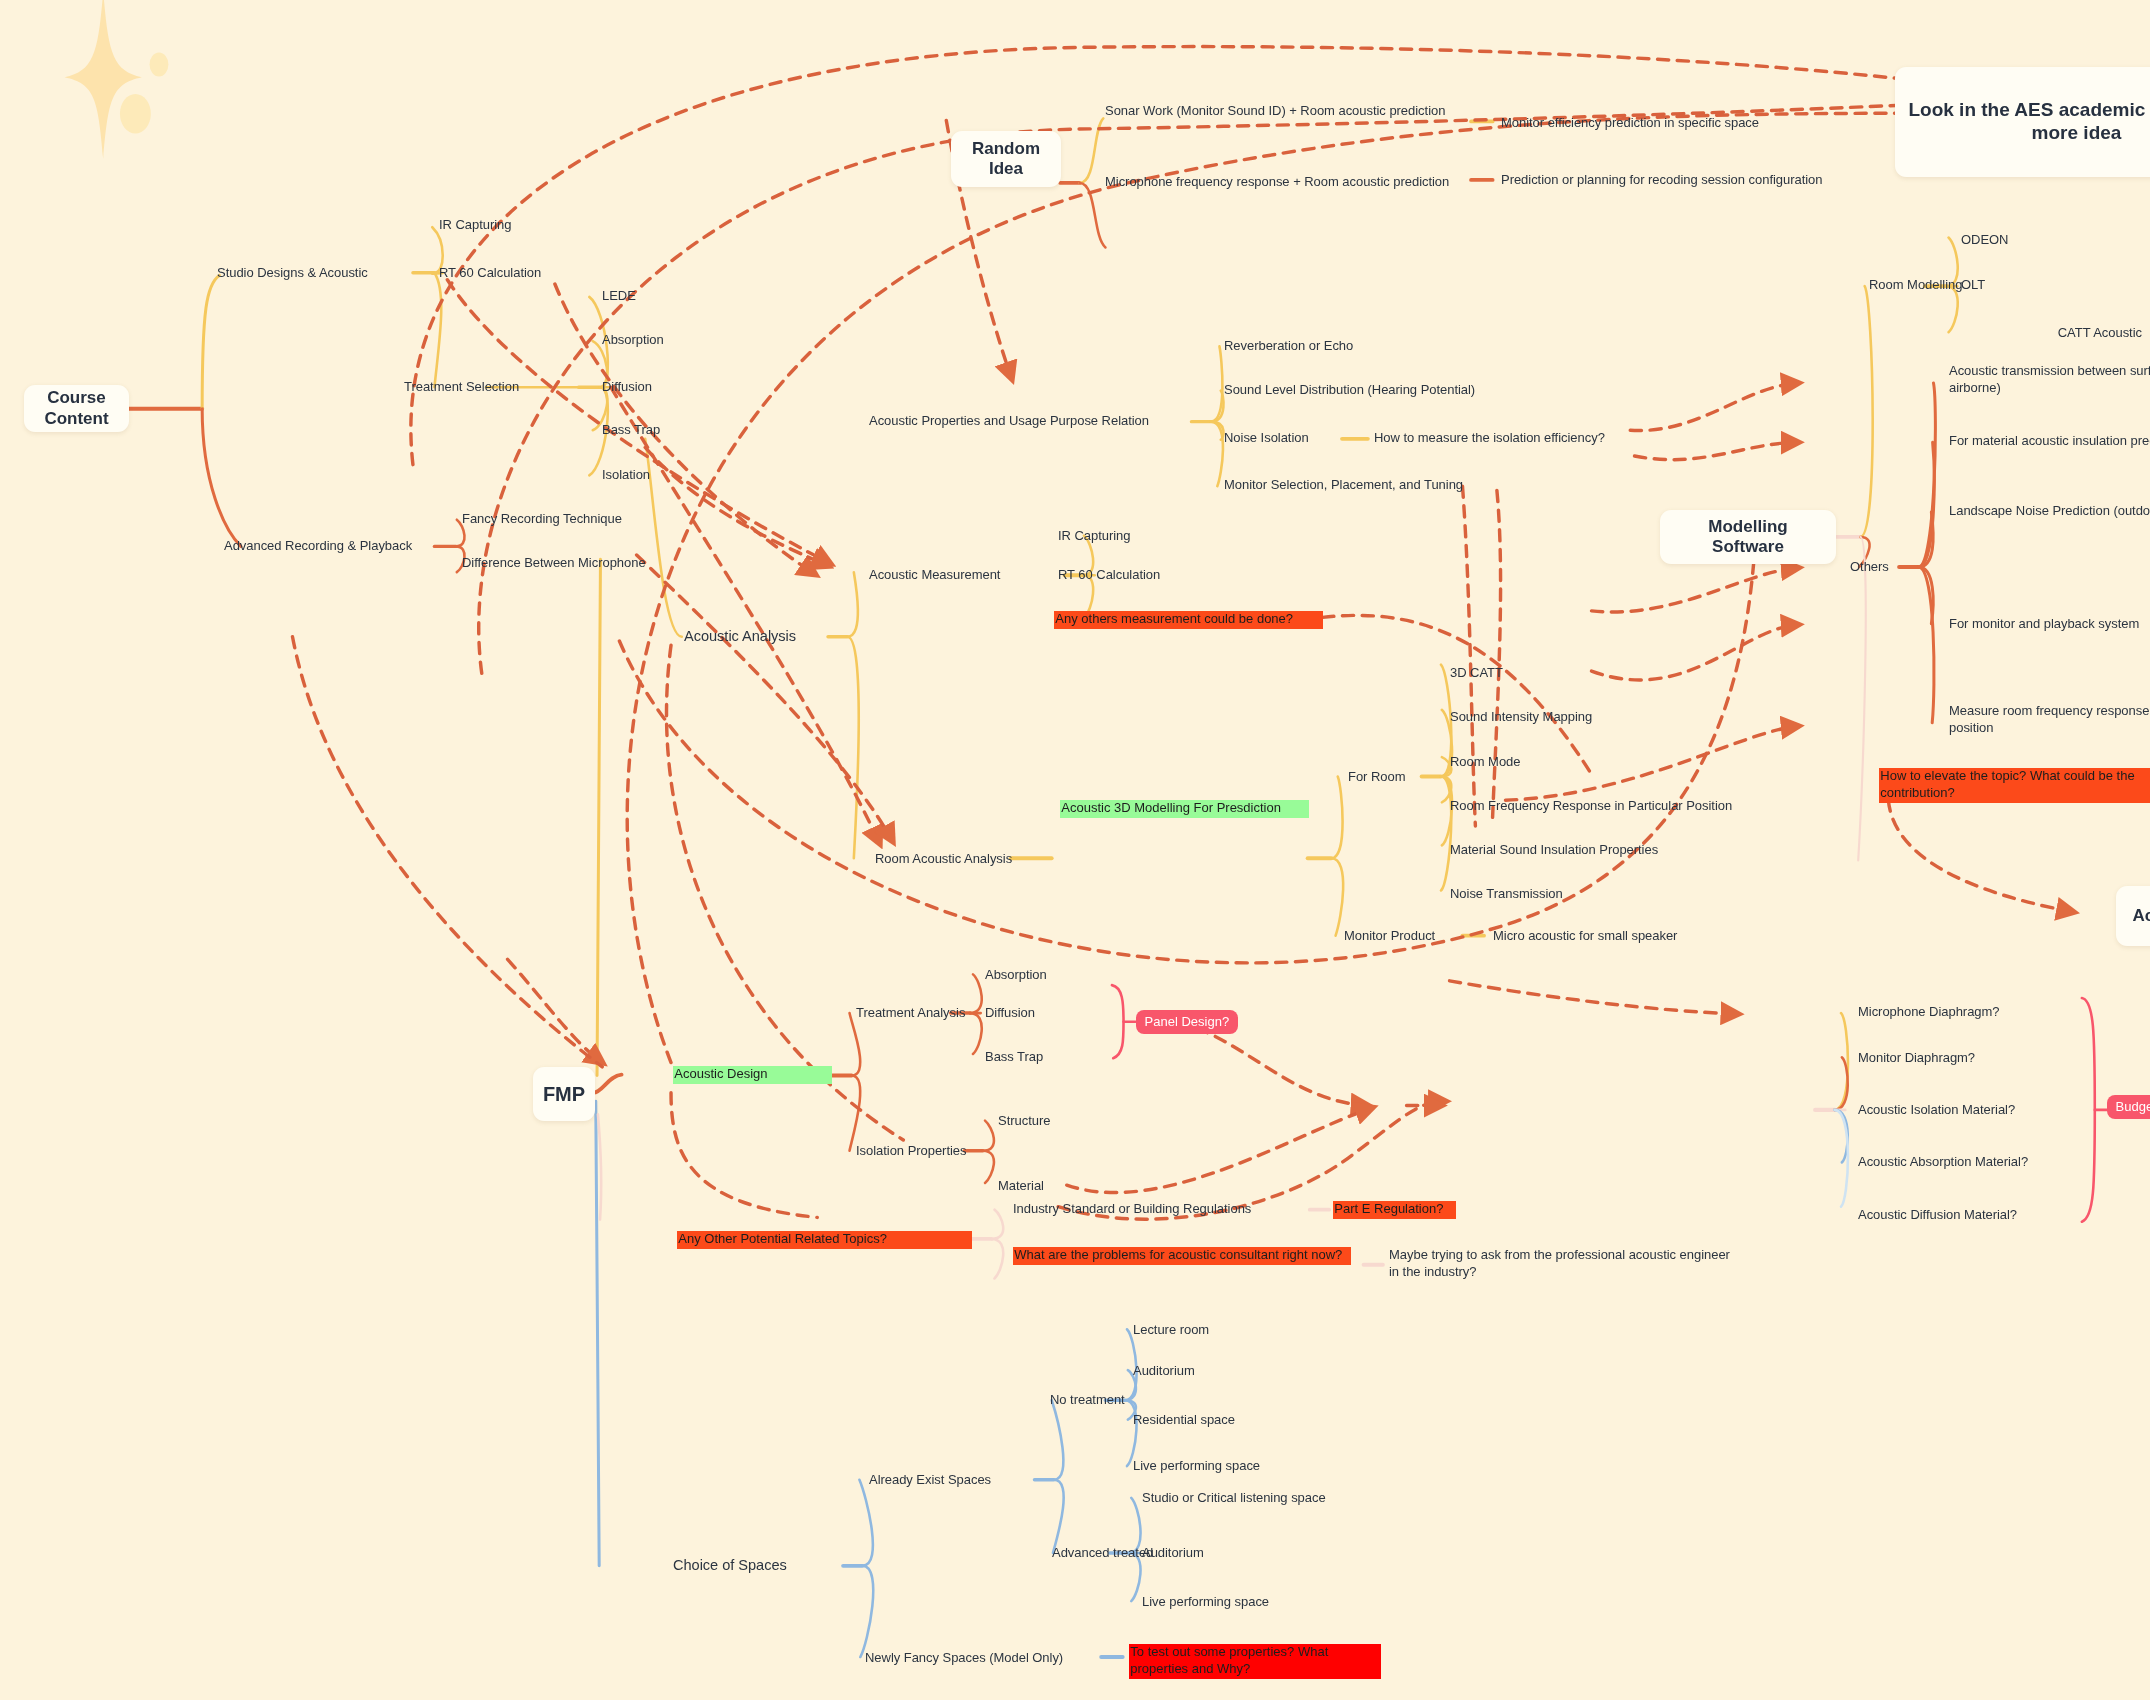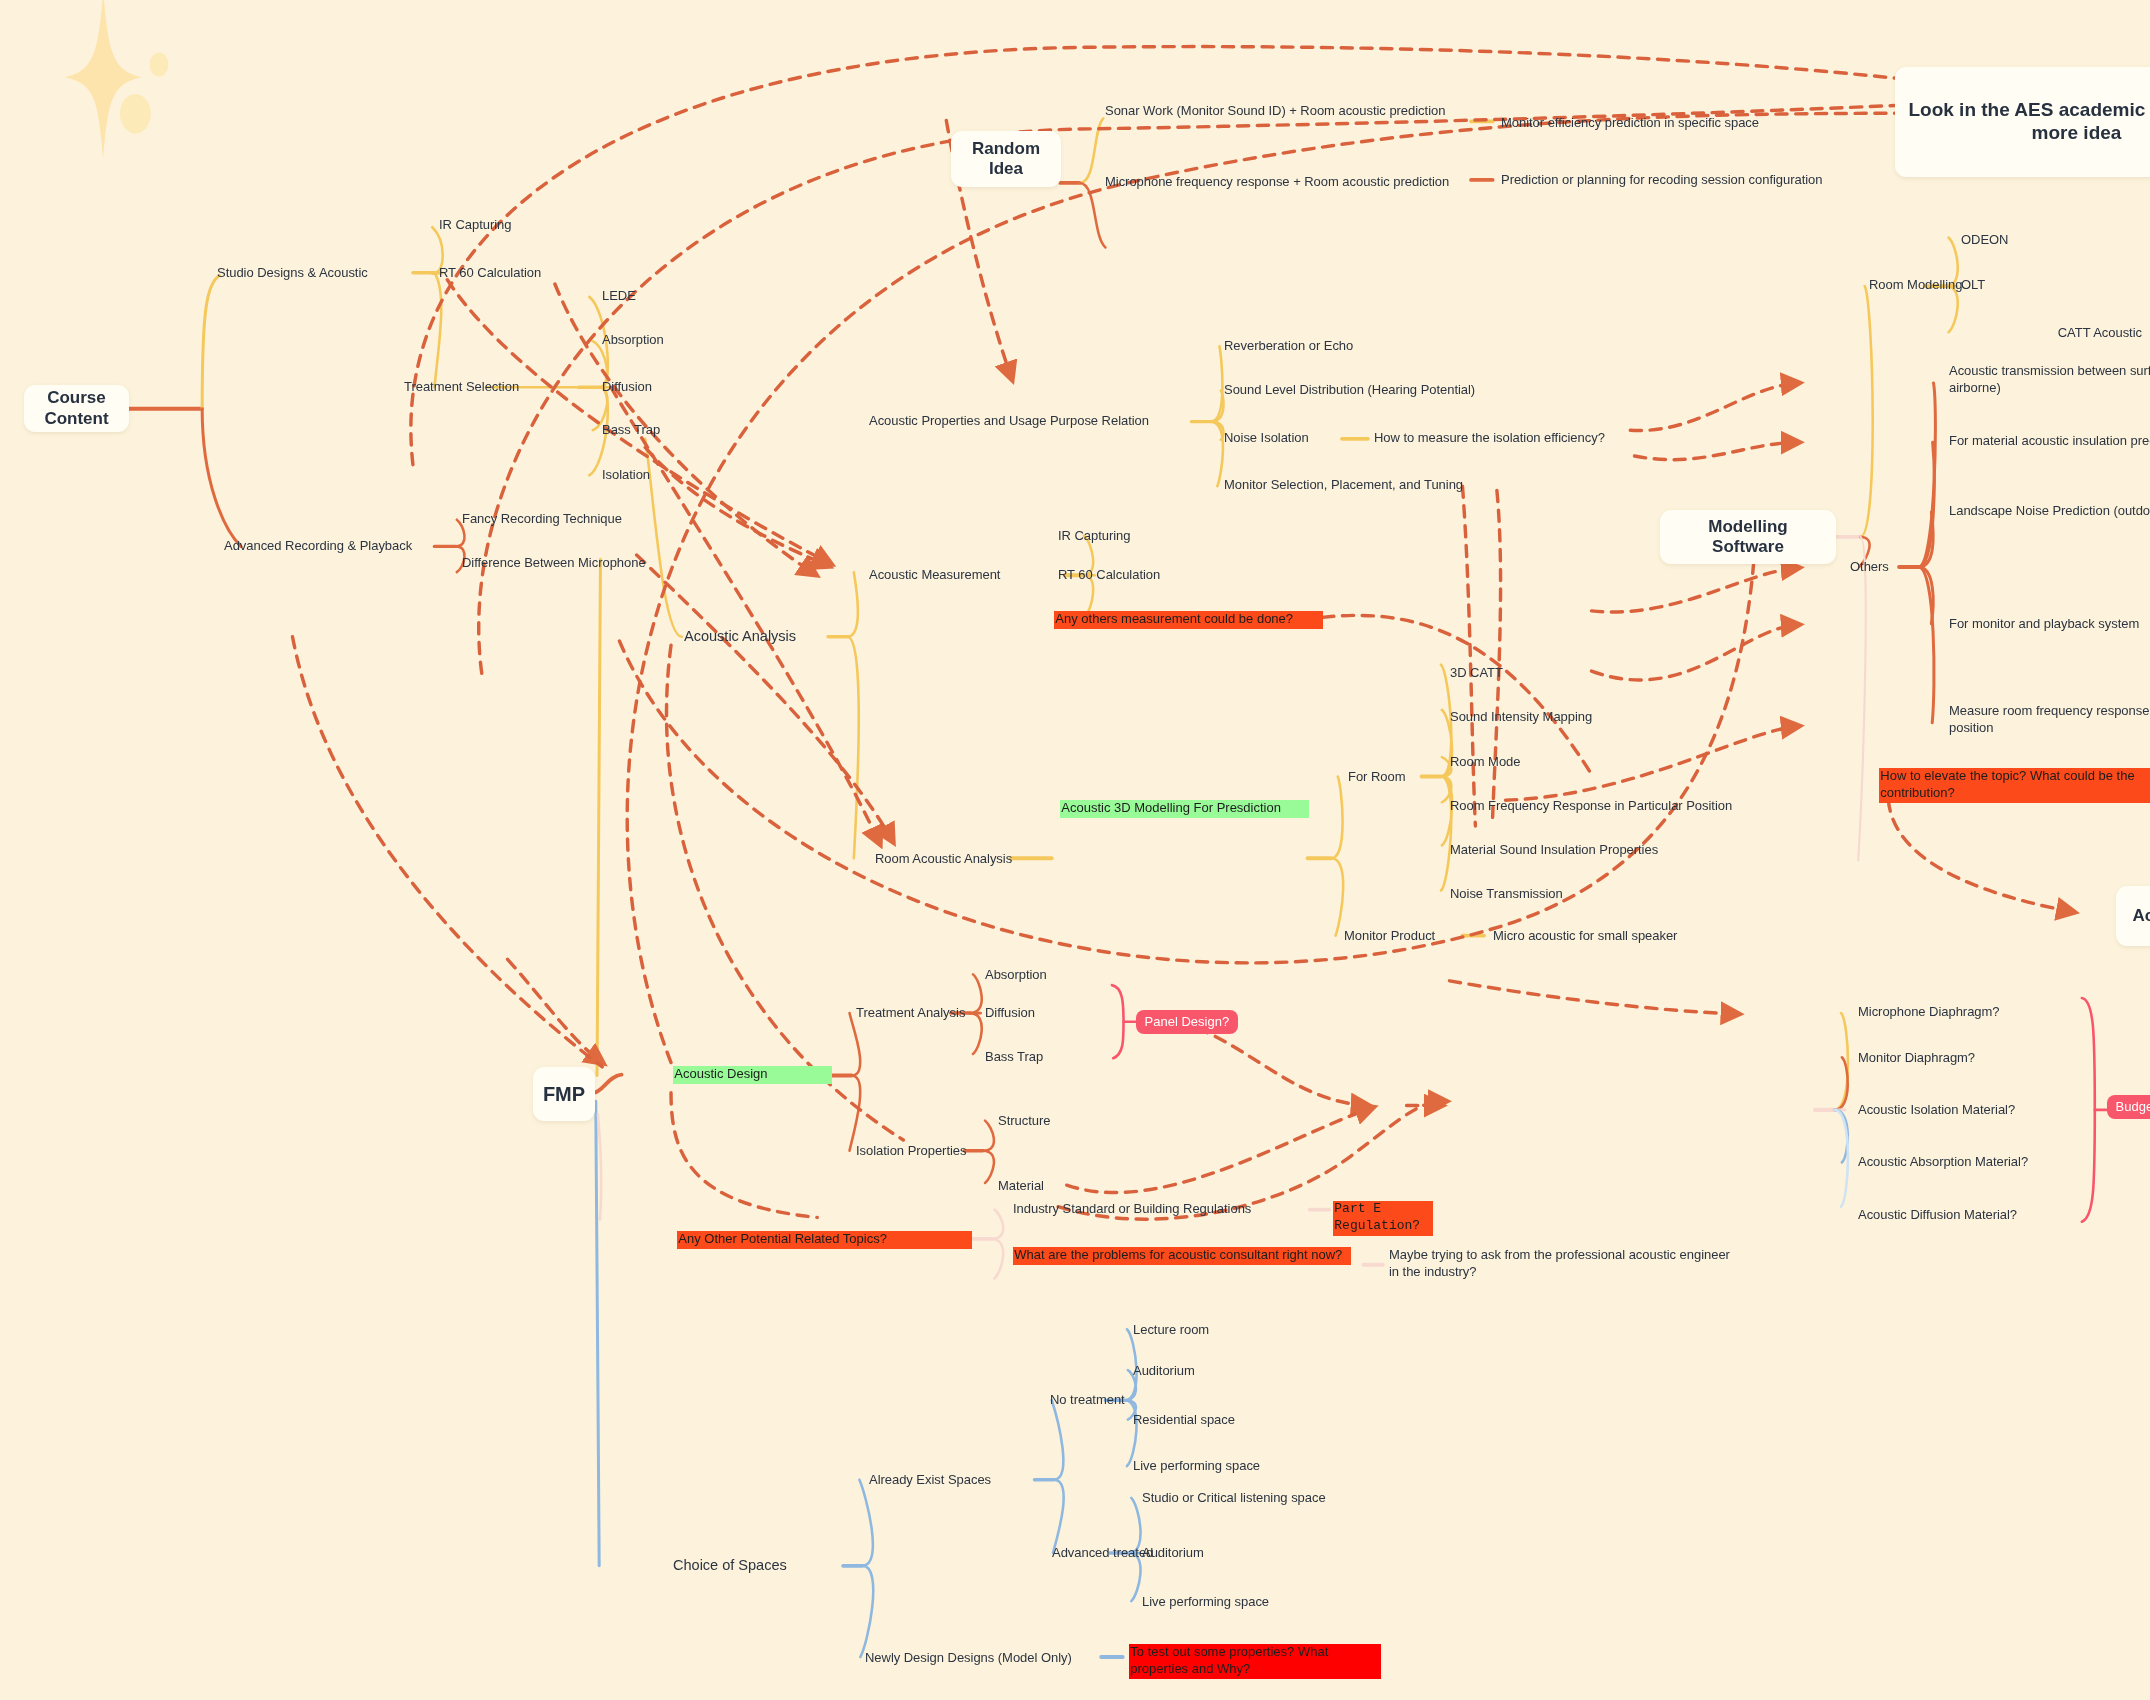"Part E Regulation?" div.hl { font-family: Liberation Mono, monospace -> none; width: 100px -> 123px }
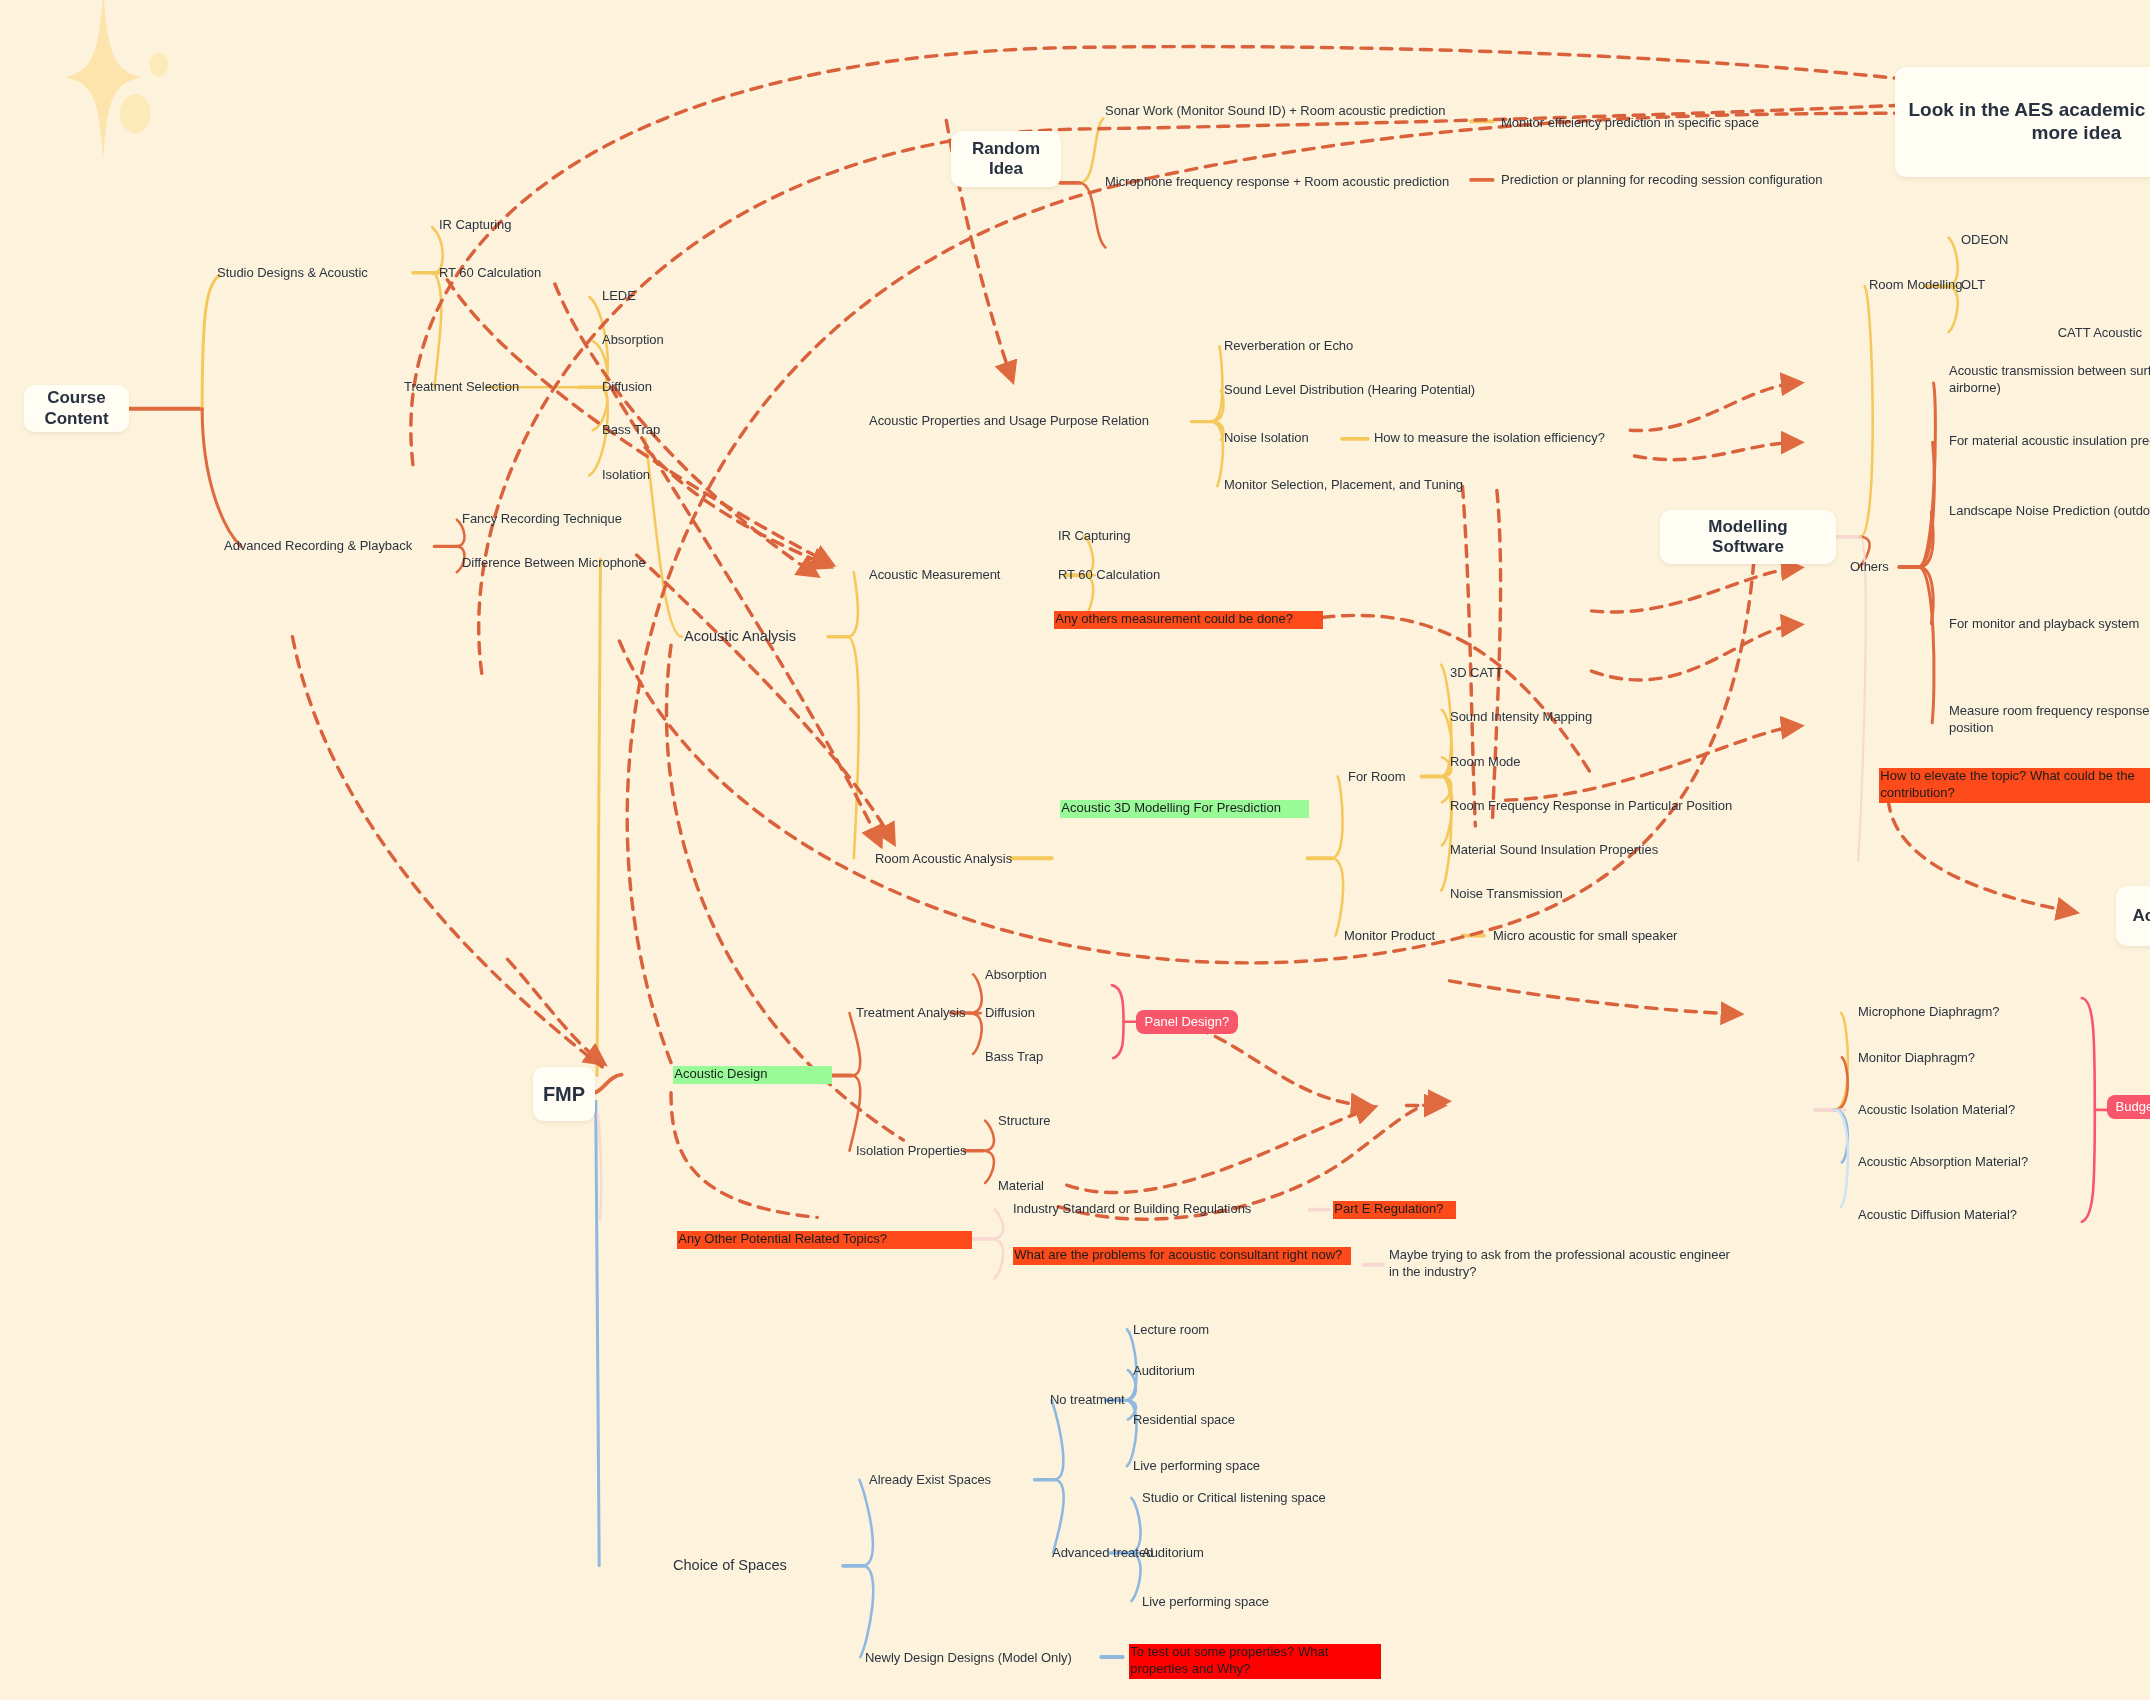"Newly Design Designs (Model Only)" div.n { text: Design Designs -> Fancy Spaces }
